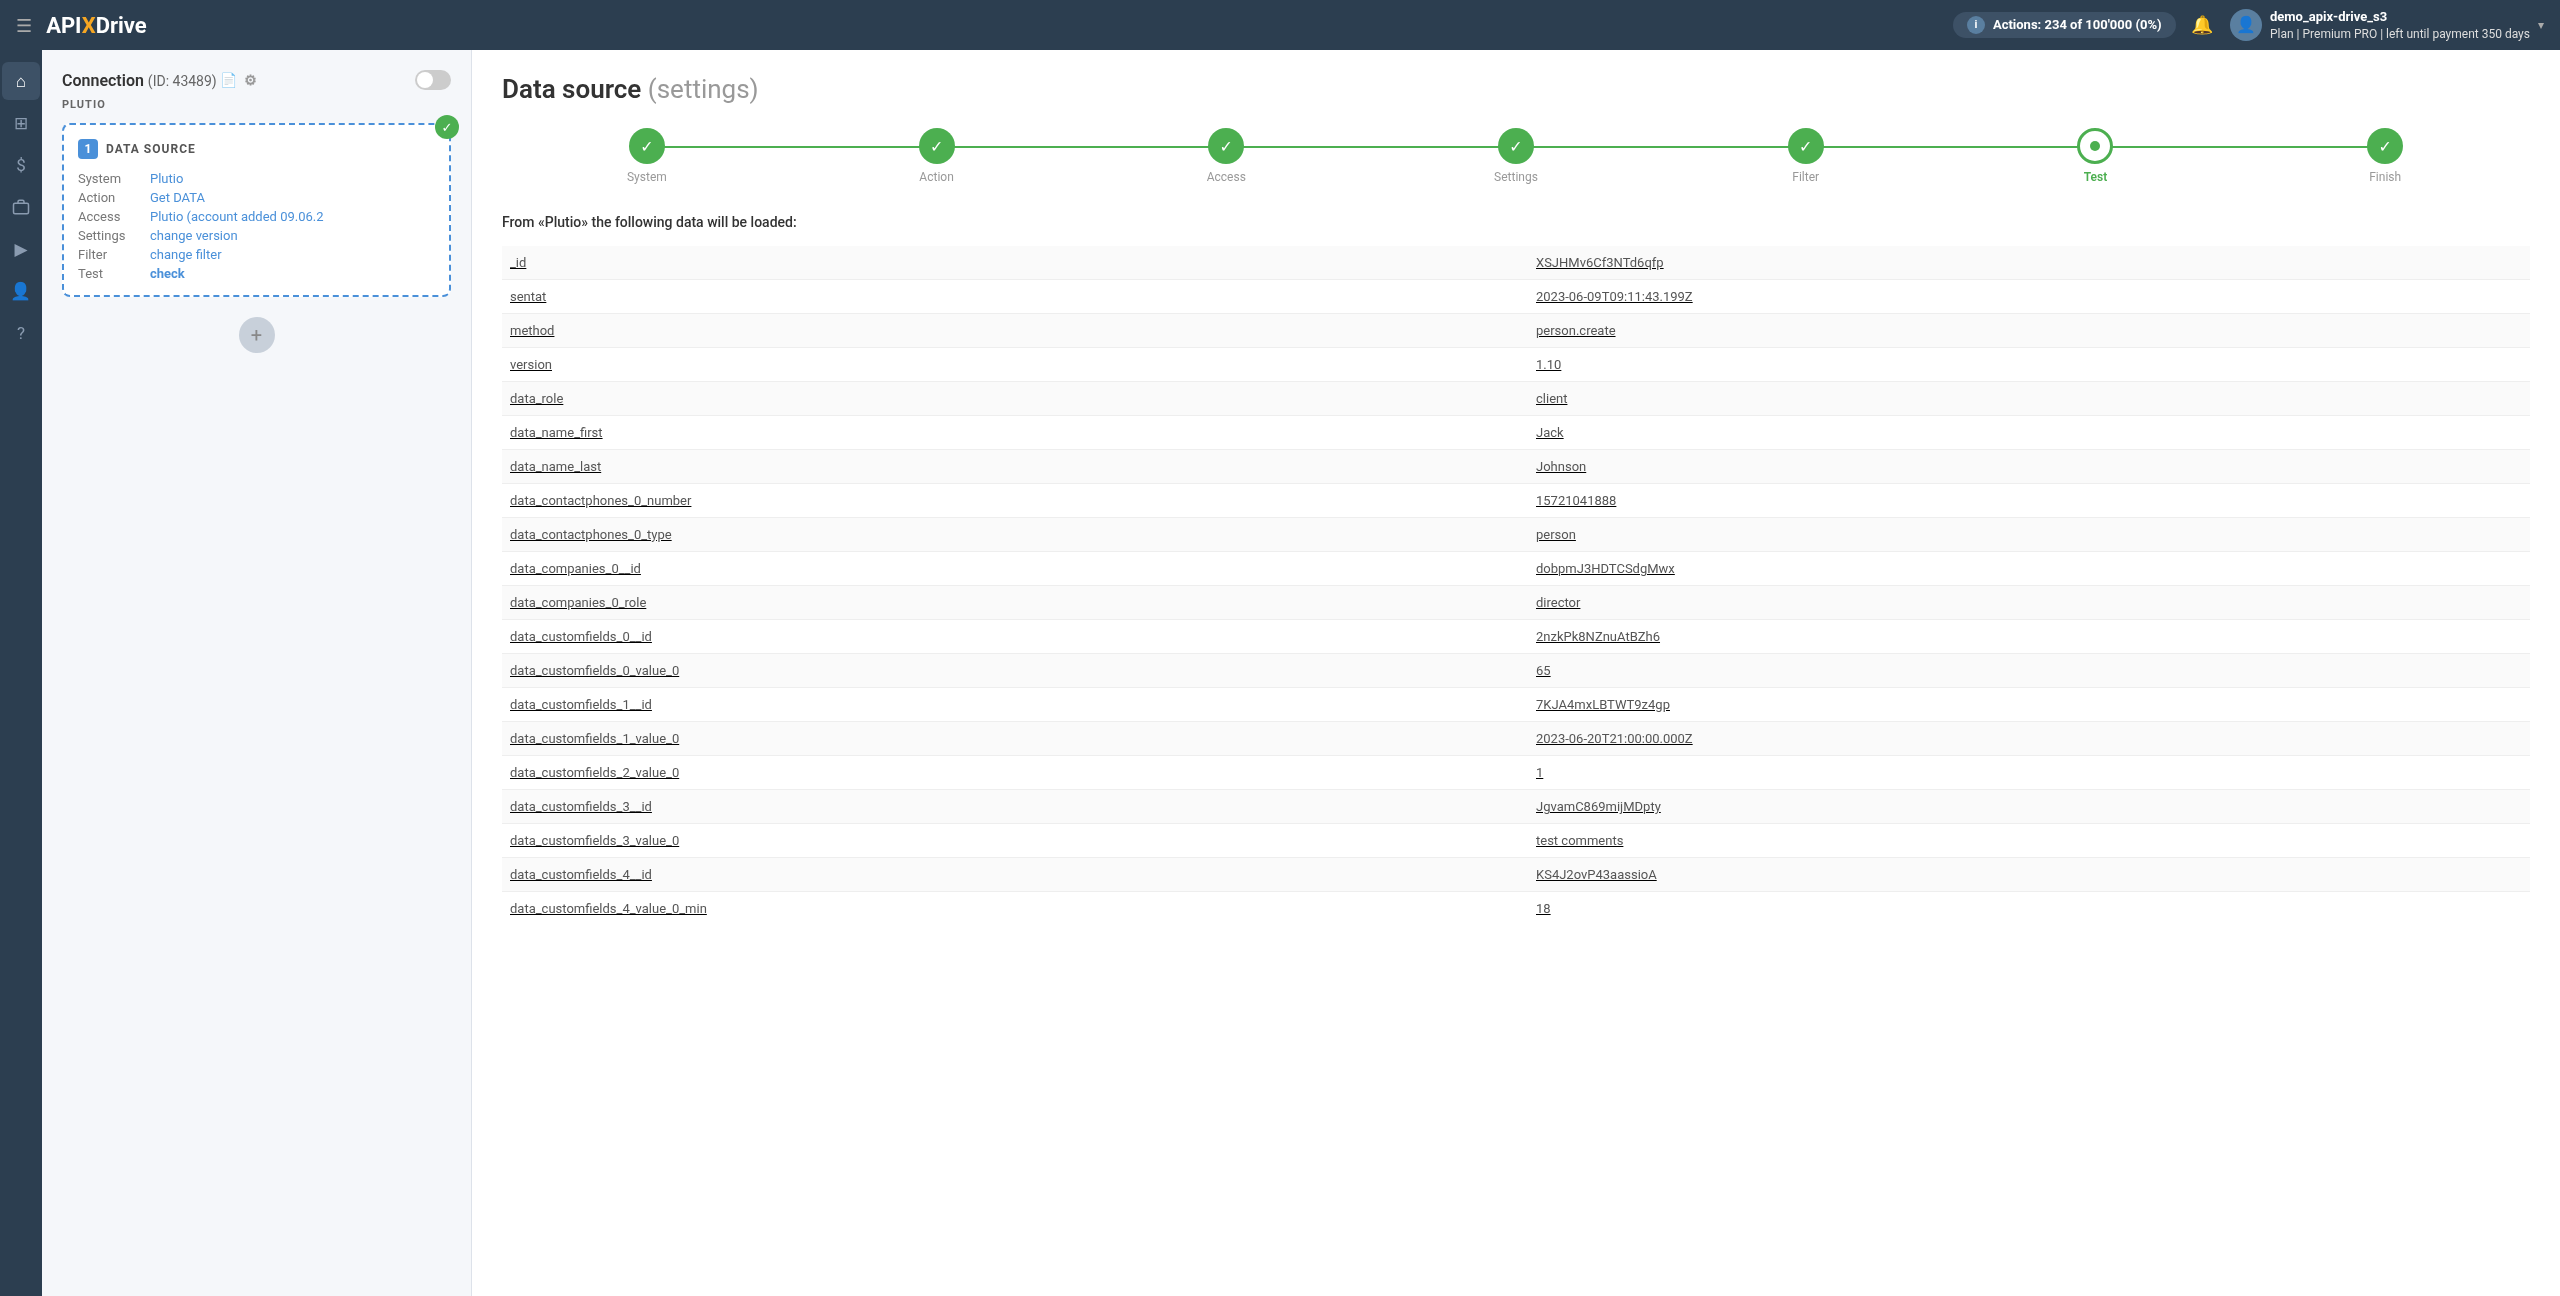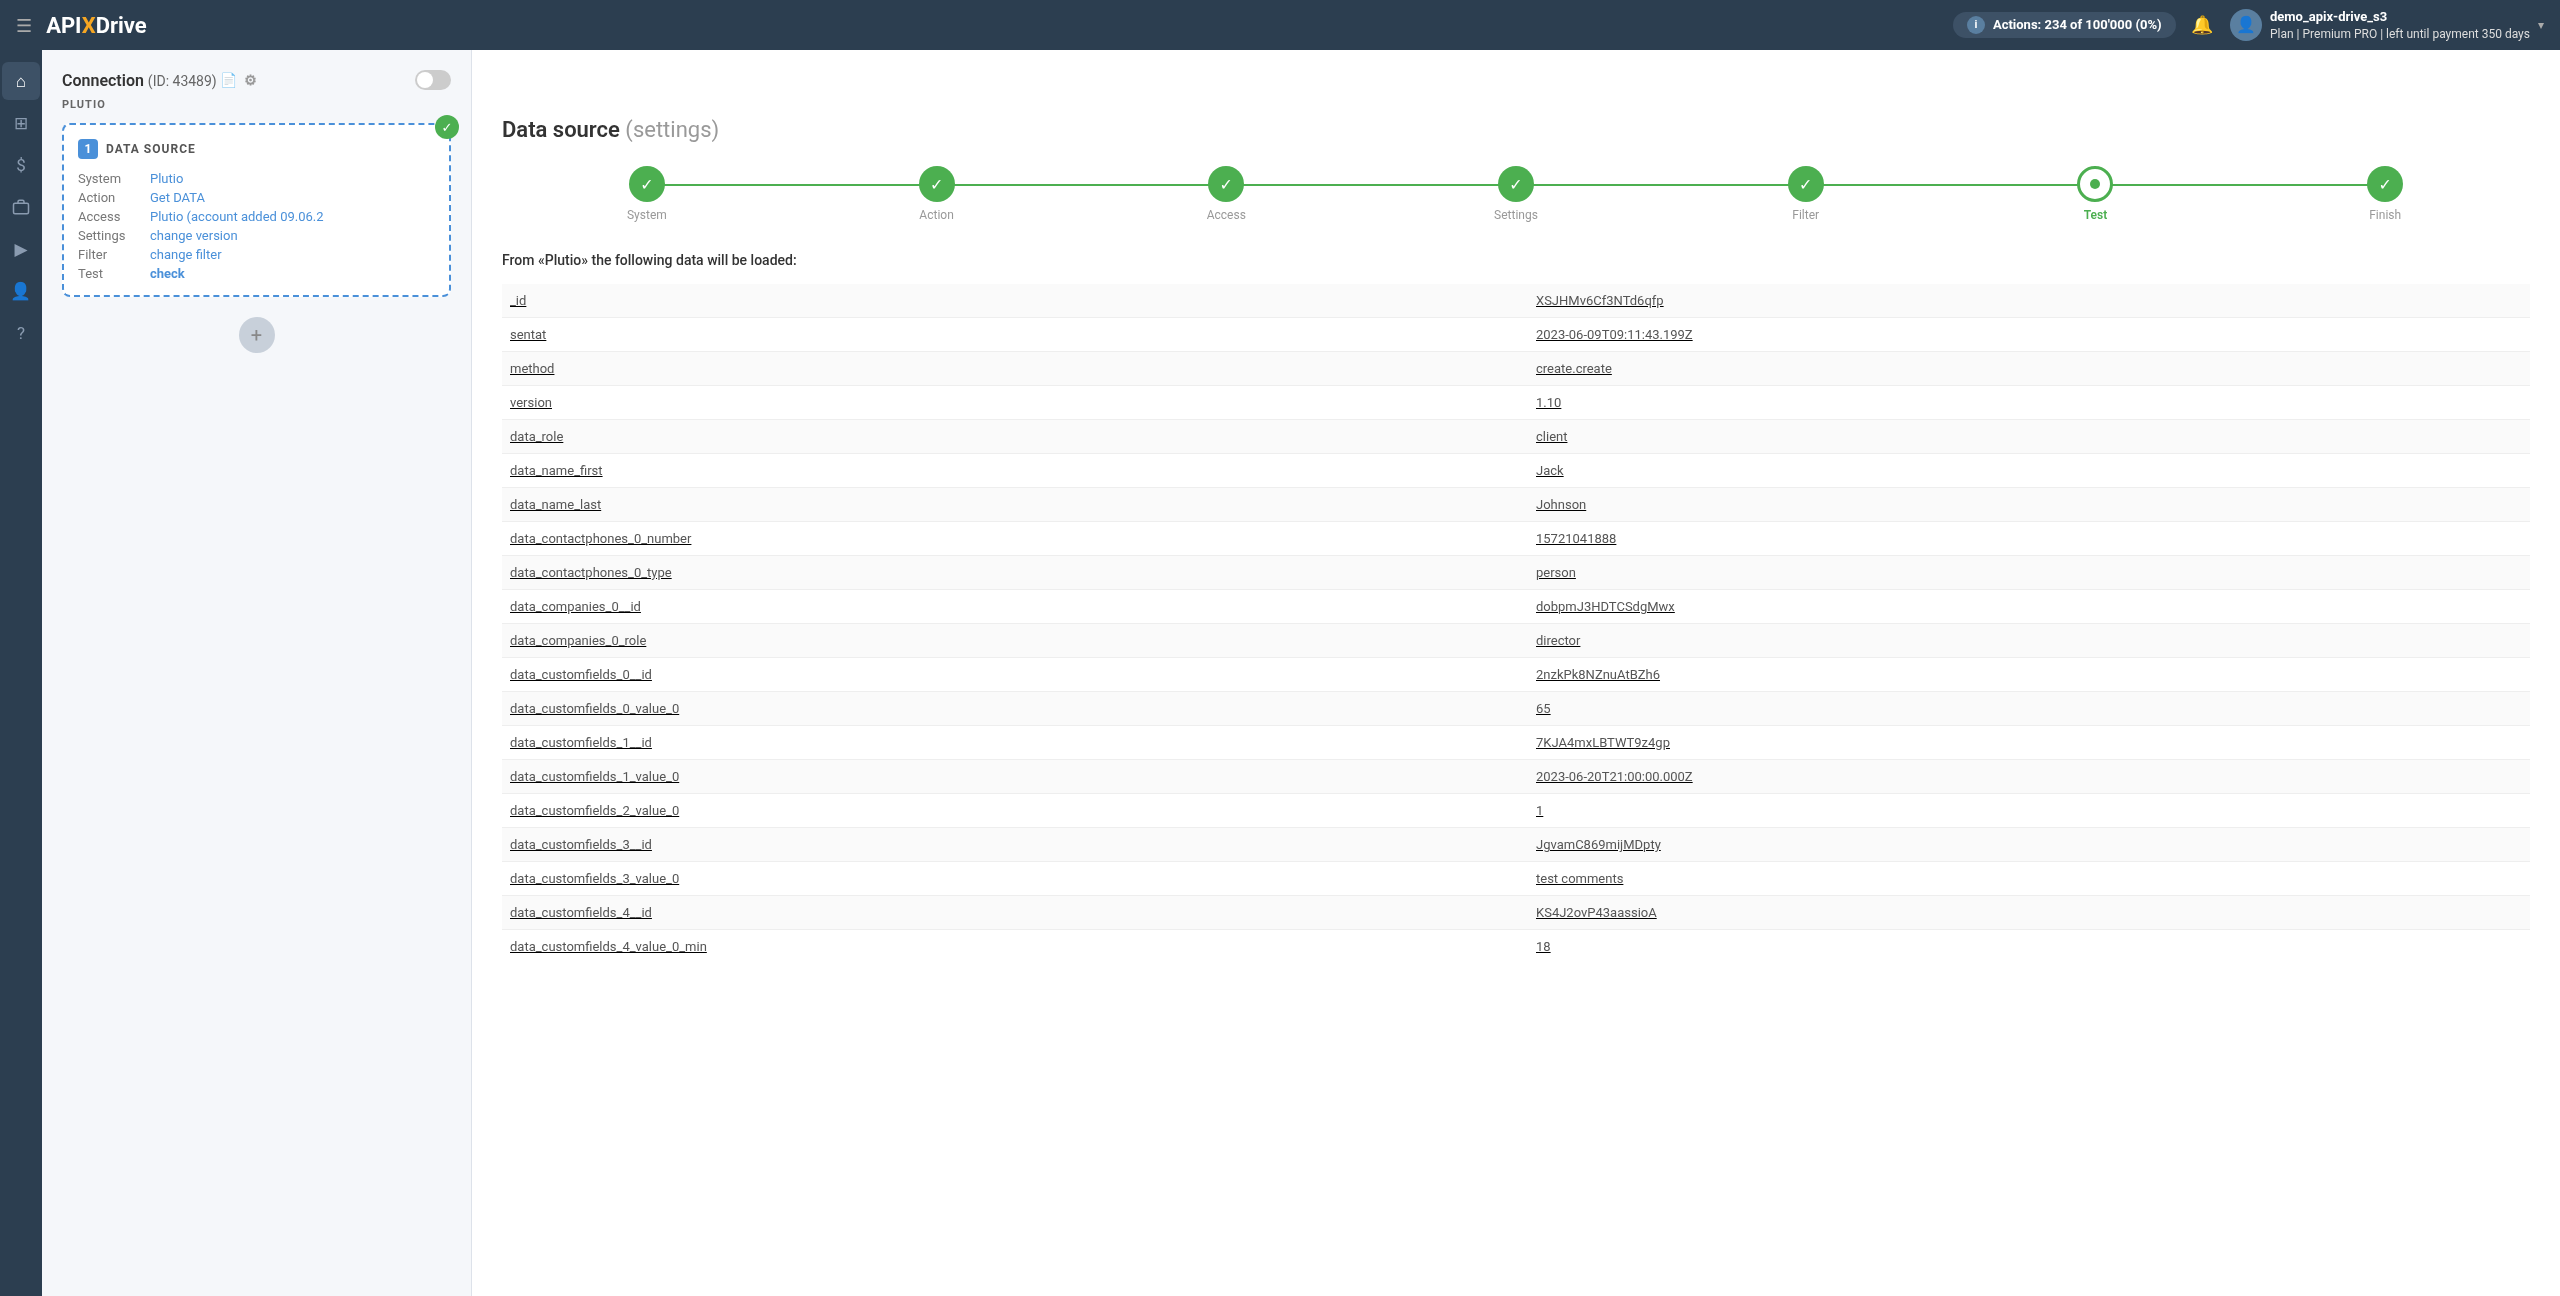"Data source (settings)" .page-title { font-size: 22px -> 26px; margin-top: 43px -> none }
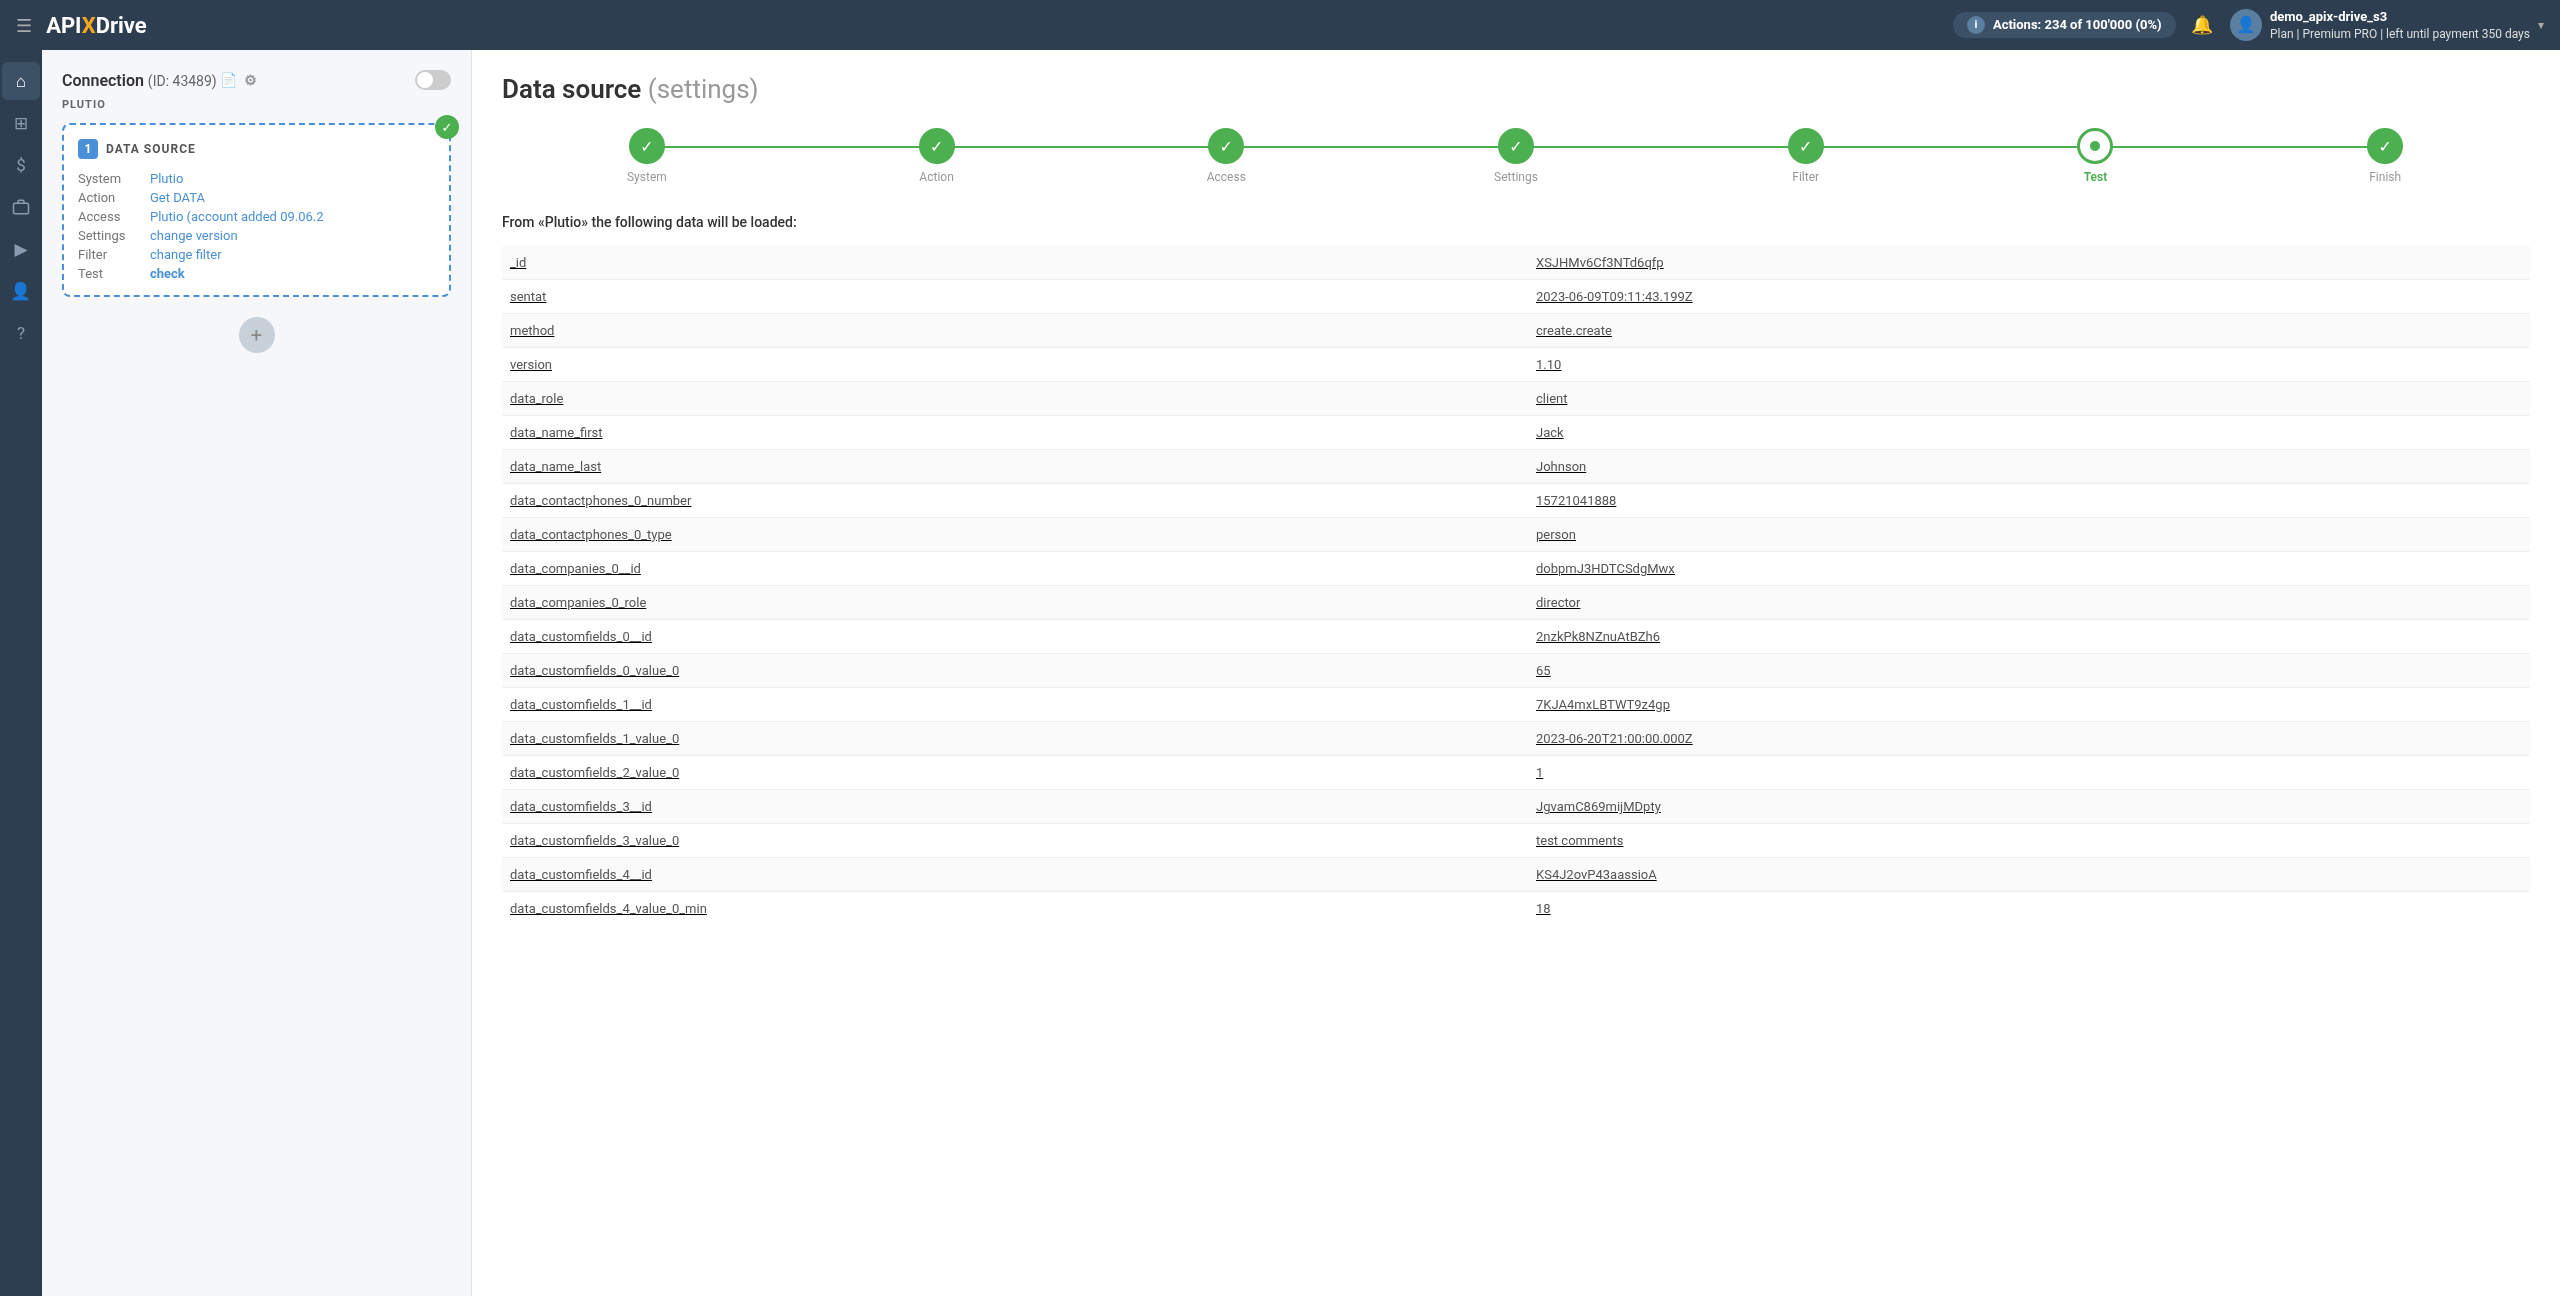"create.create" td { text: create.create -> person.create }
